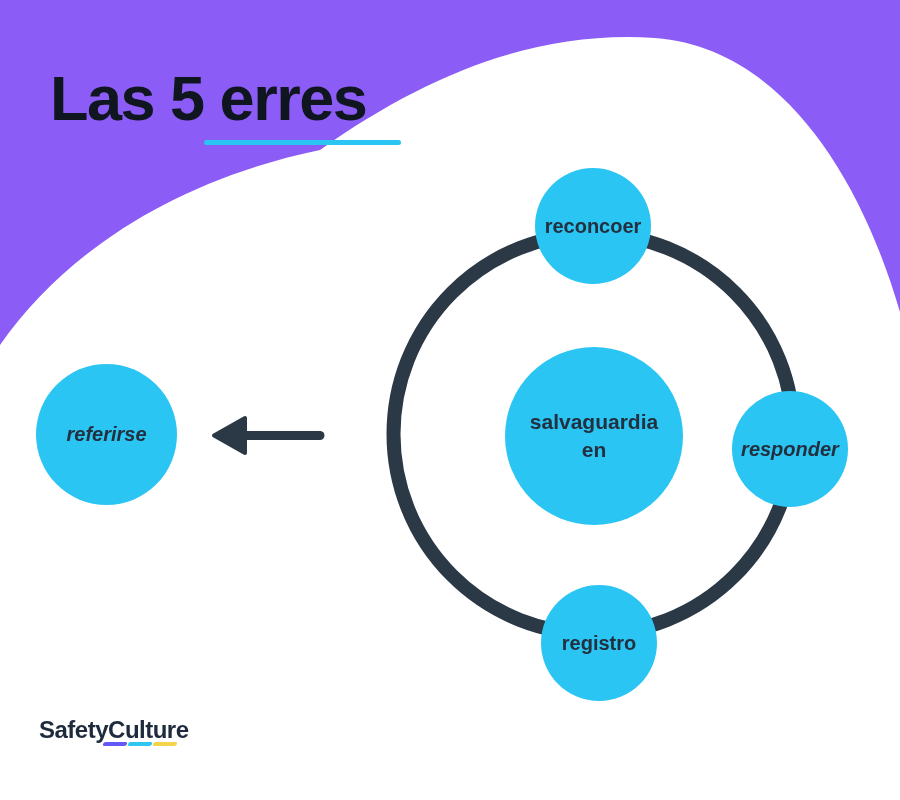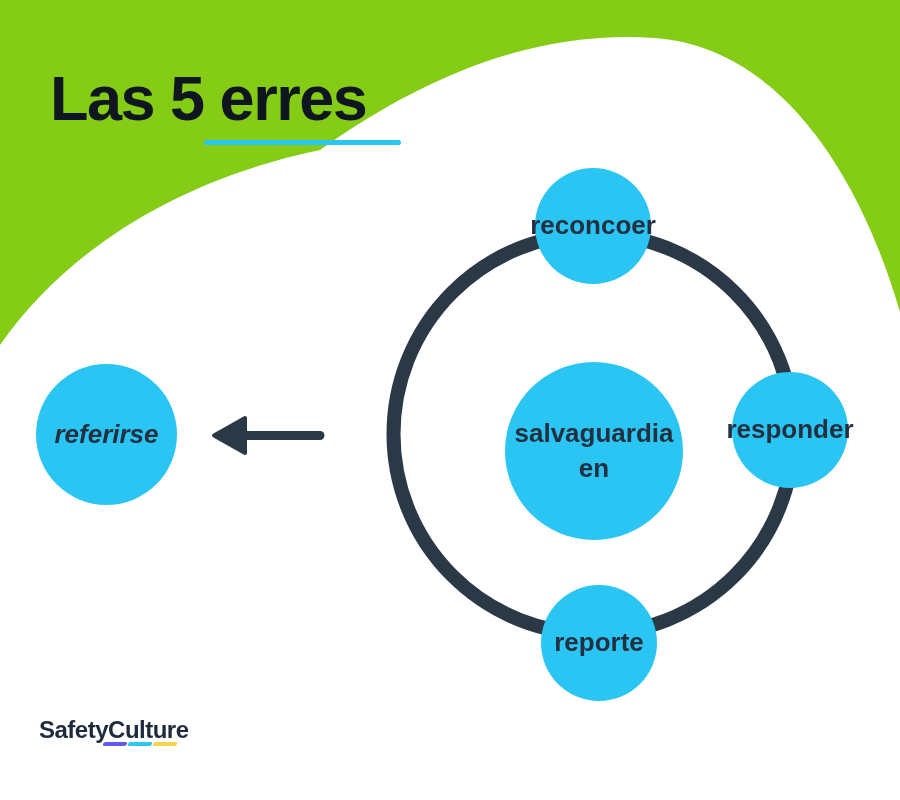"Las 5 erres" .stage { background: #84cc16 -> #8b5cf6 }
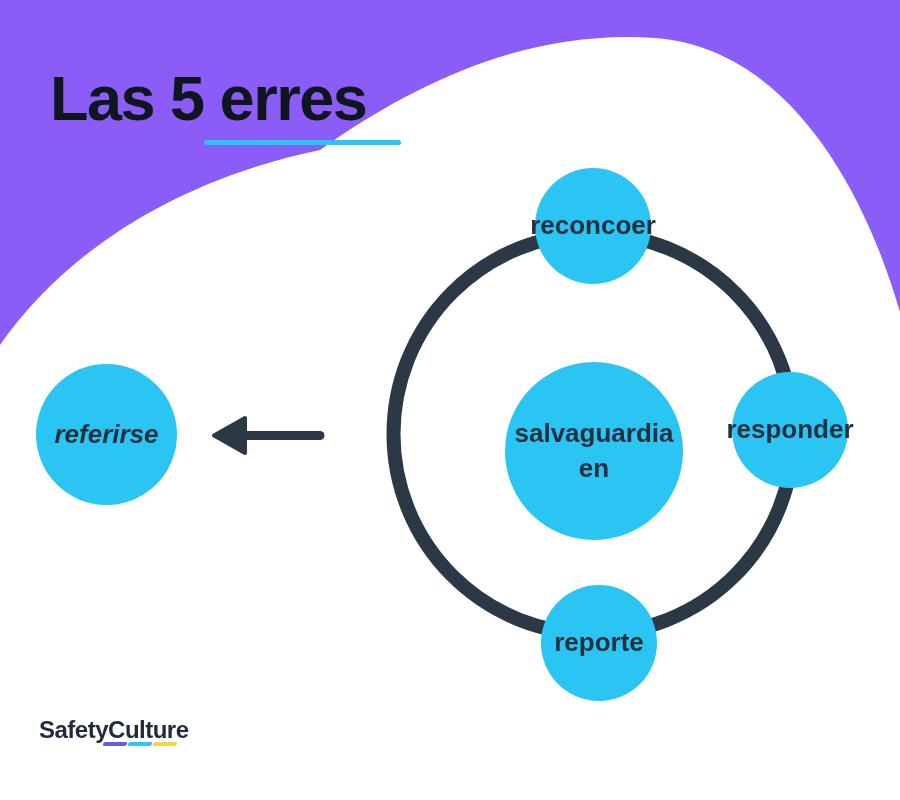"reconcoer" .node { font-size: 26px -> 20px }
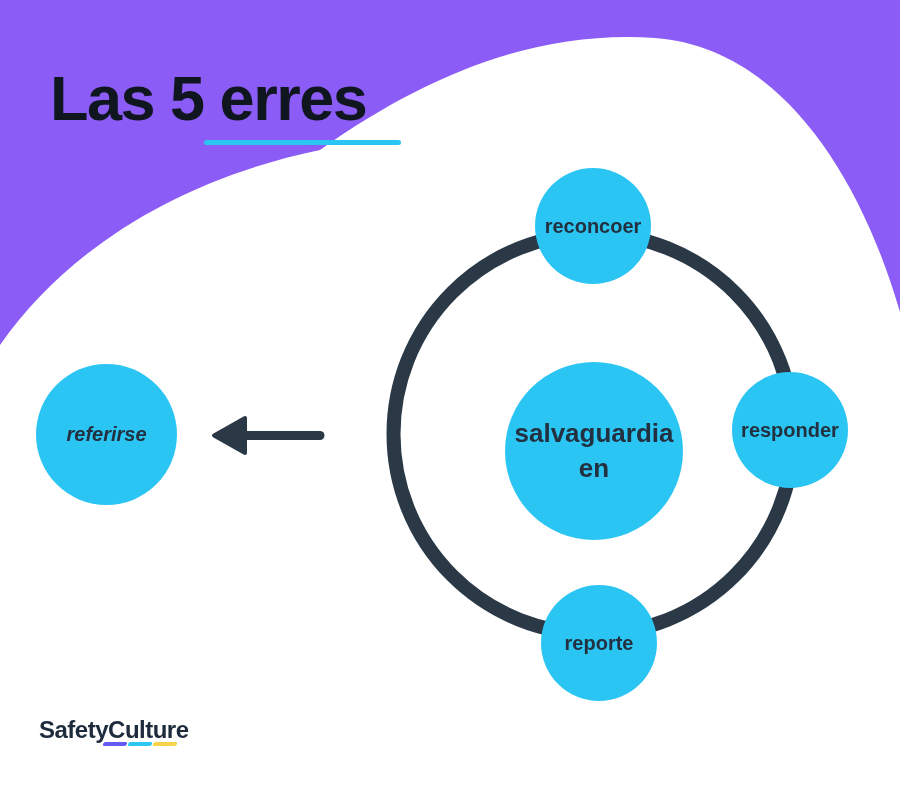"salvaguardia en" .node-center { font-size: 26px -> 21px; top: 362px -> 347px }
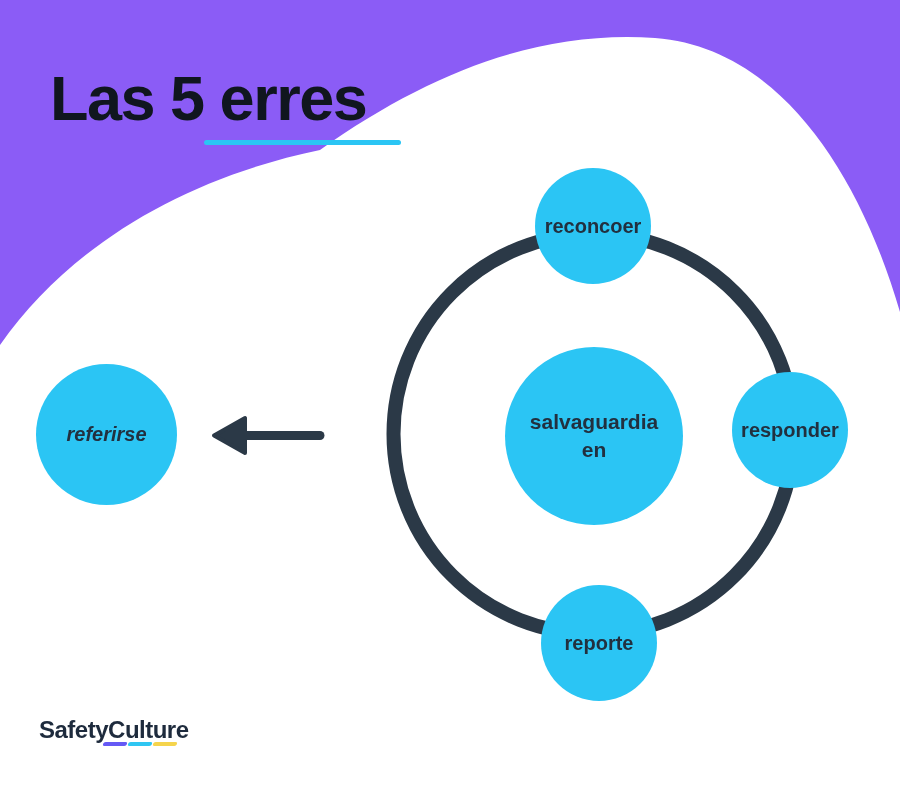"responder" .node-responder { font-style: none -> italic; top: 372px -> 391px }
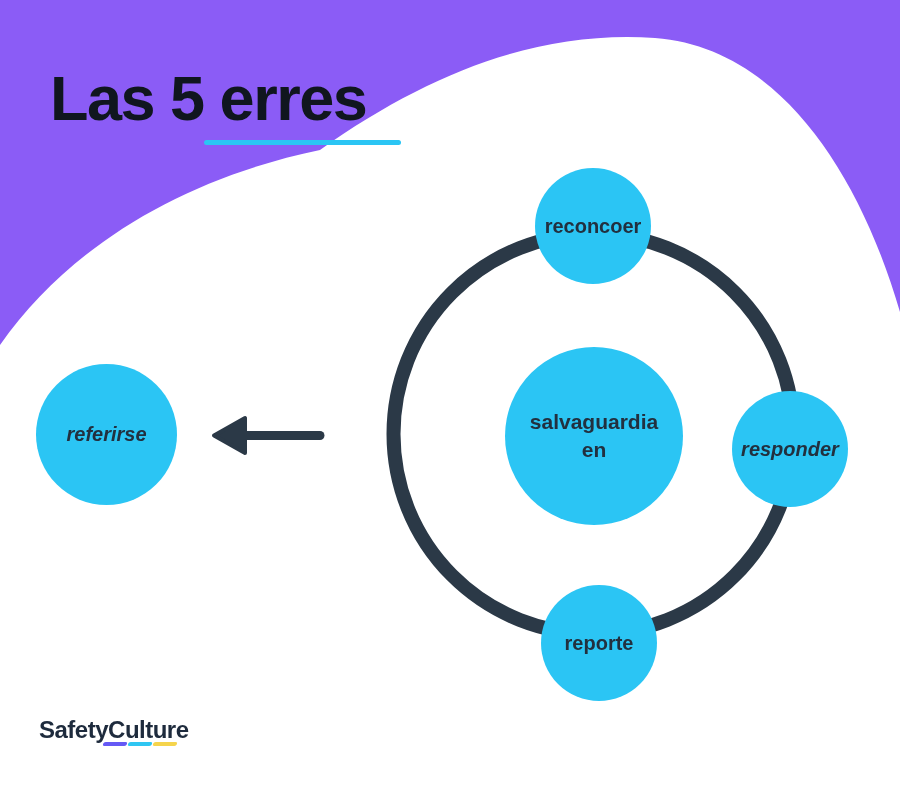"reporte" div.node { text: reporte -> registro }
